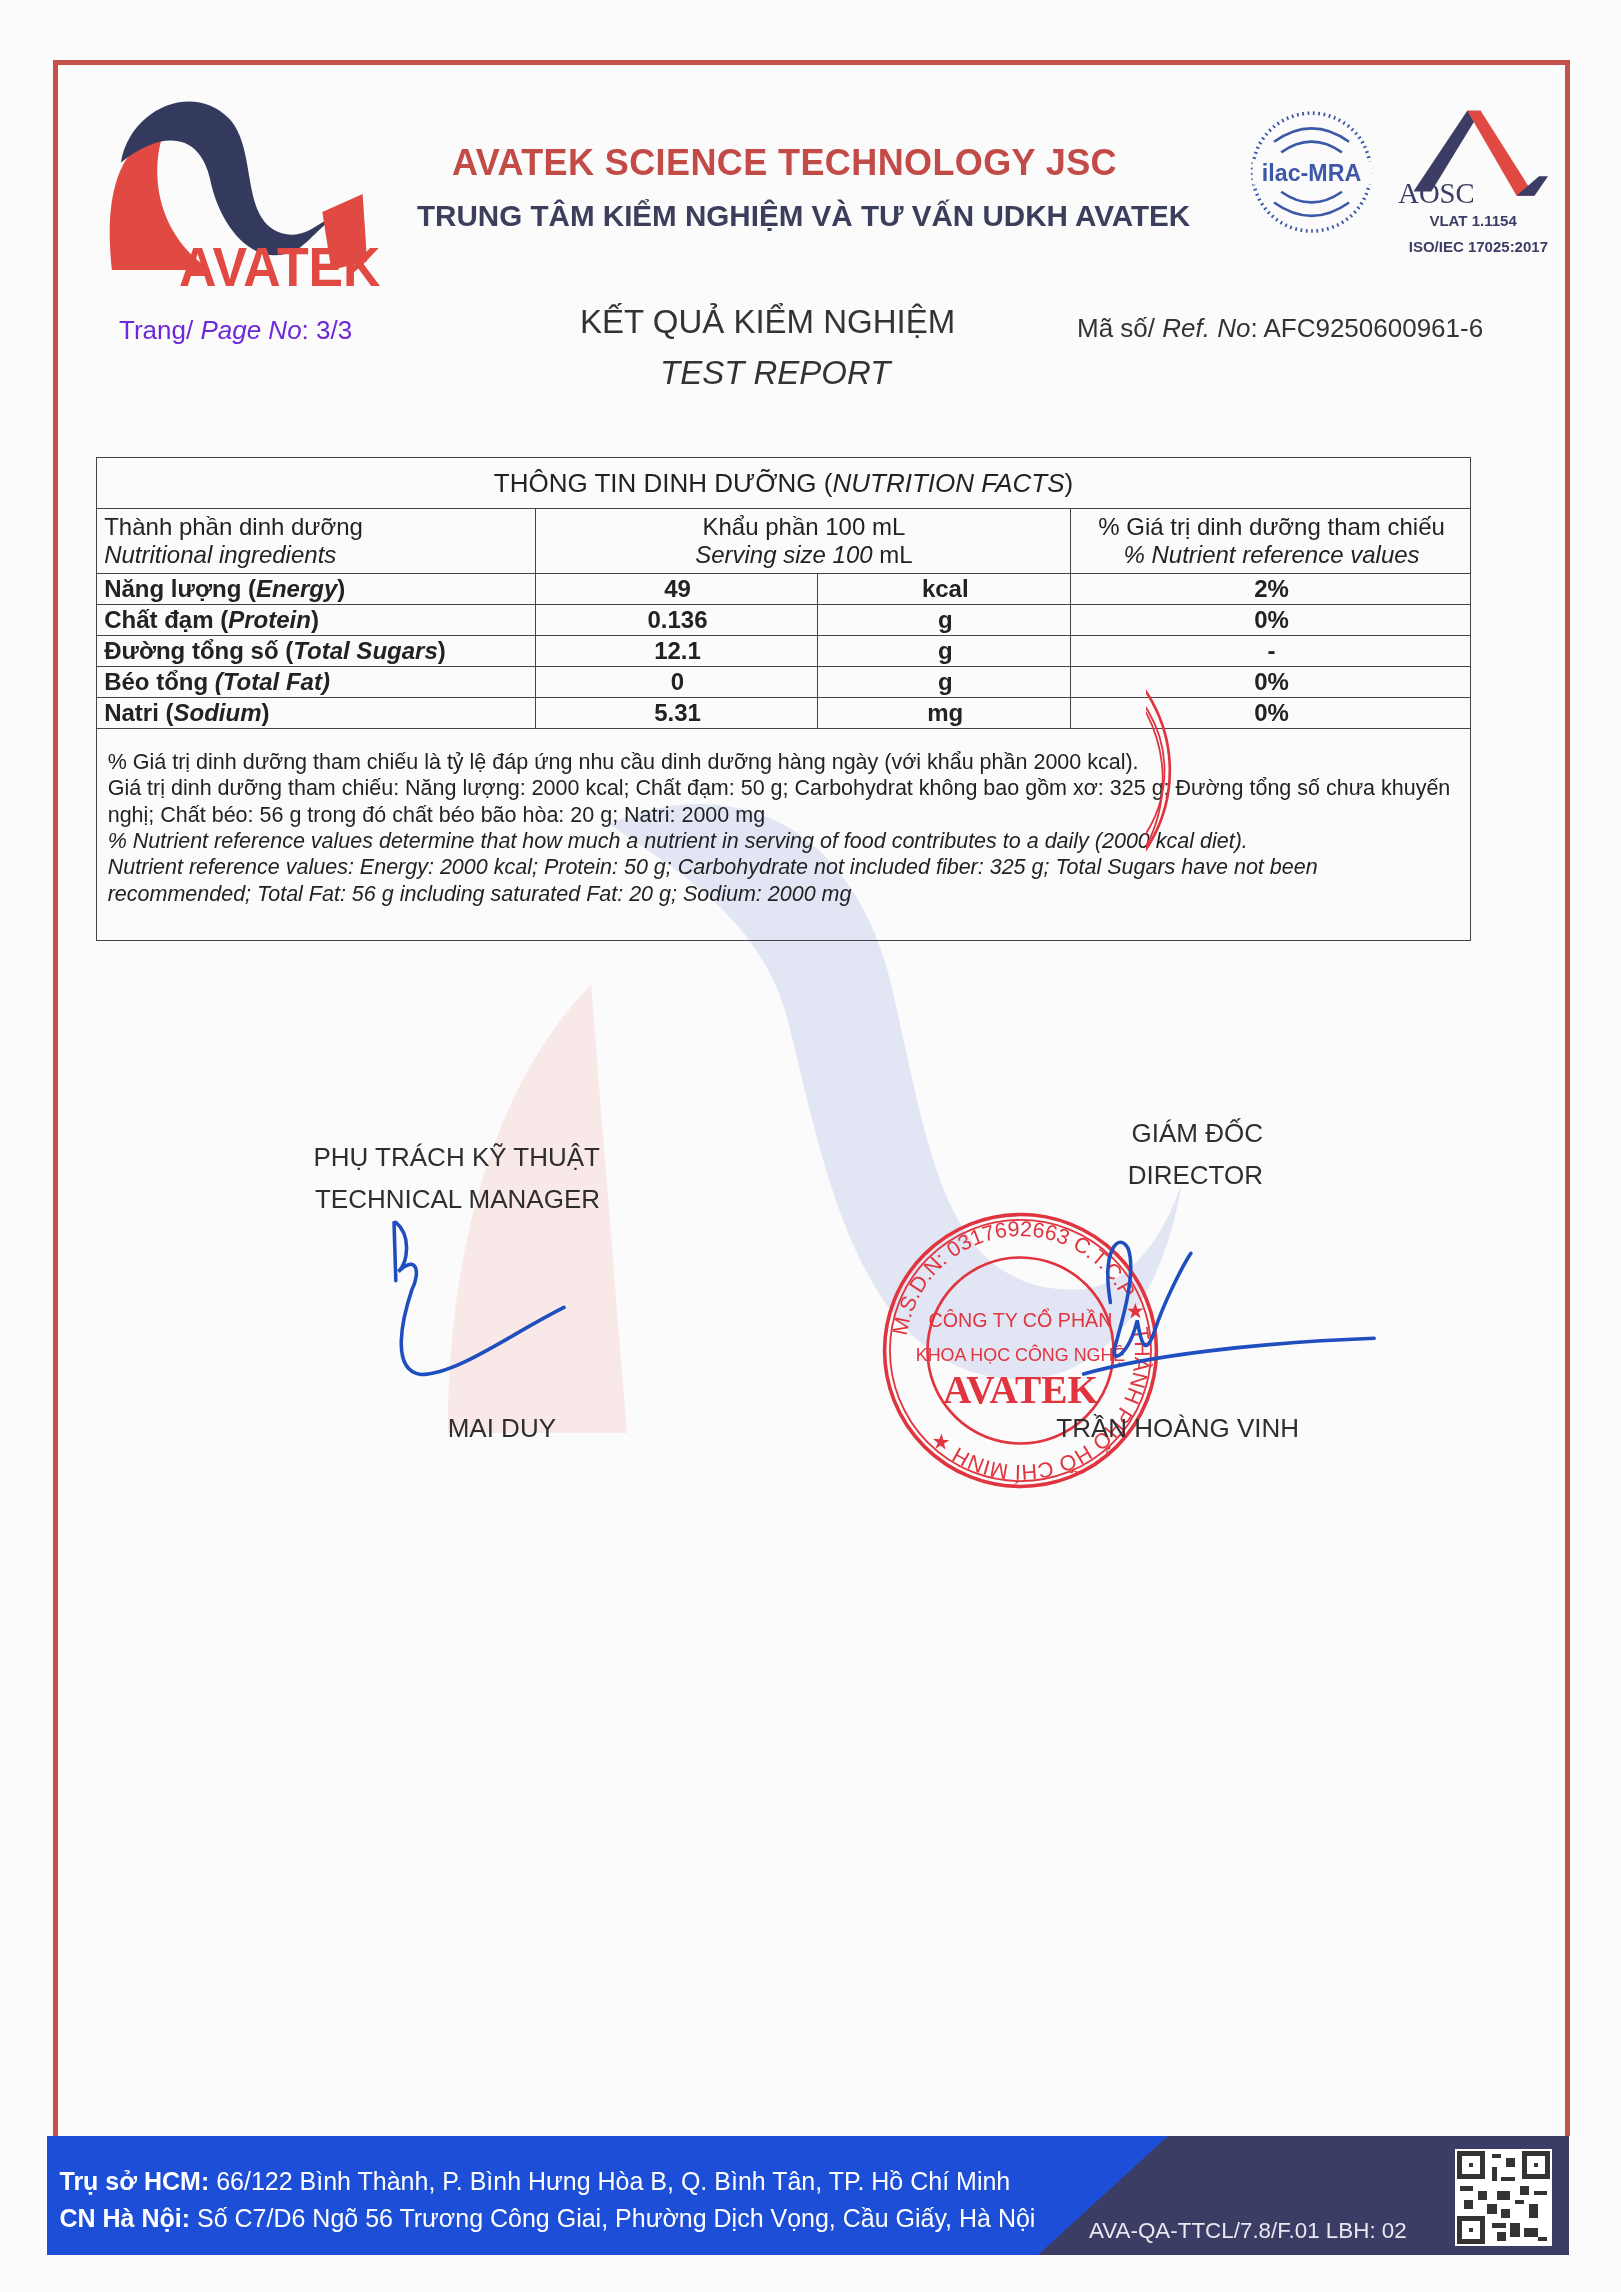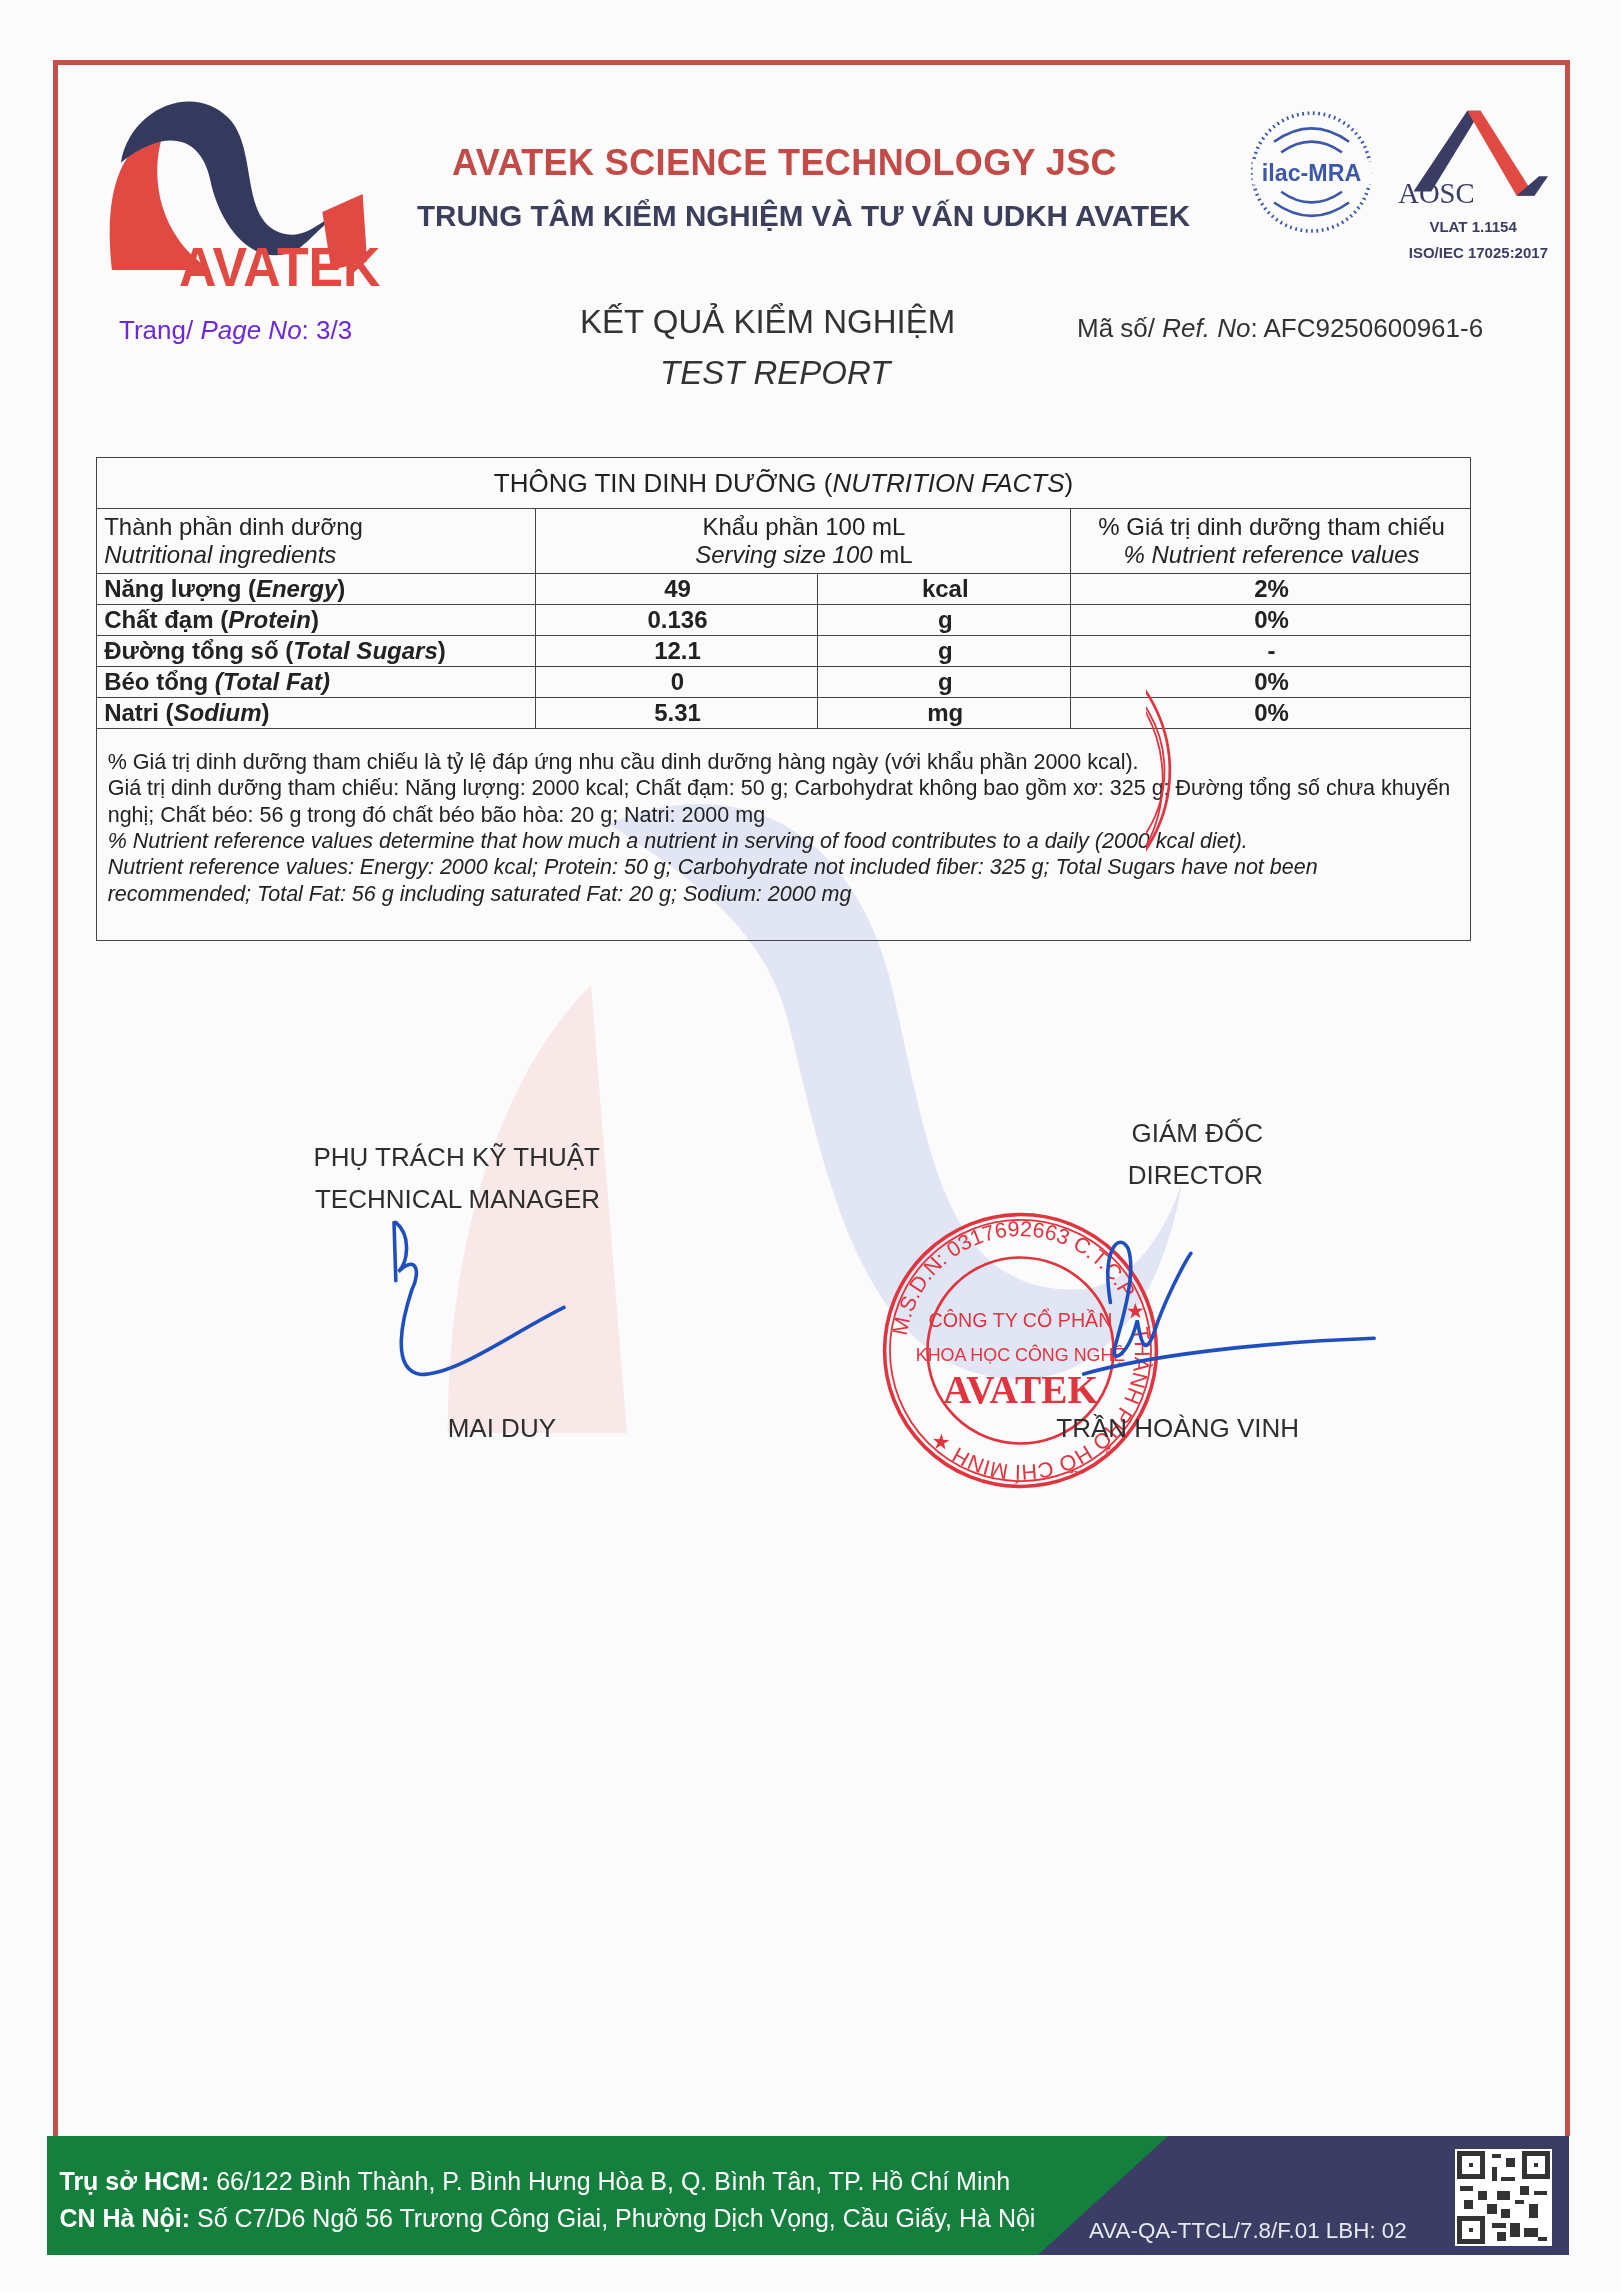"VLAT 1.1154" div { margin-top: 10px -> 4px }
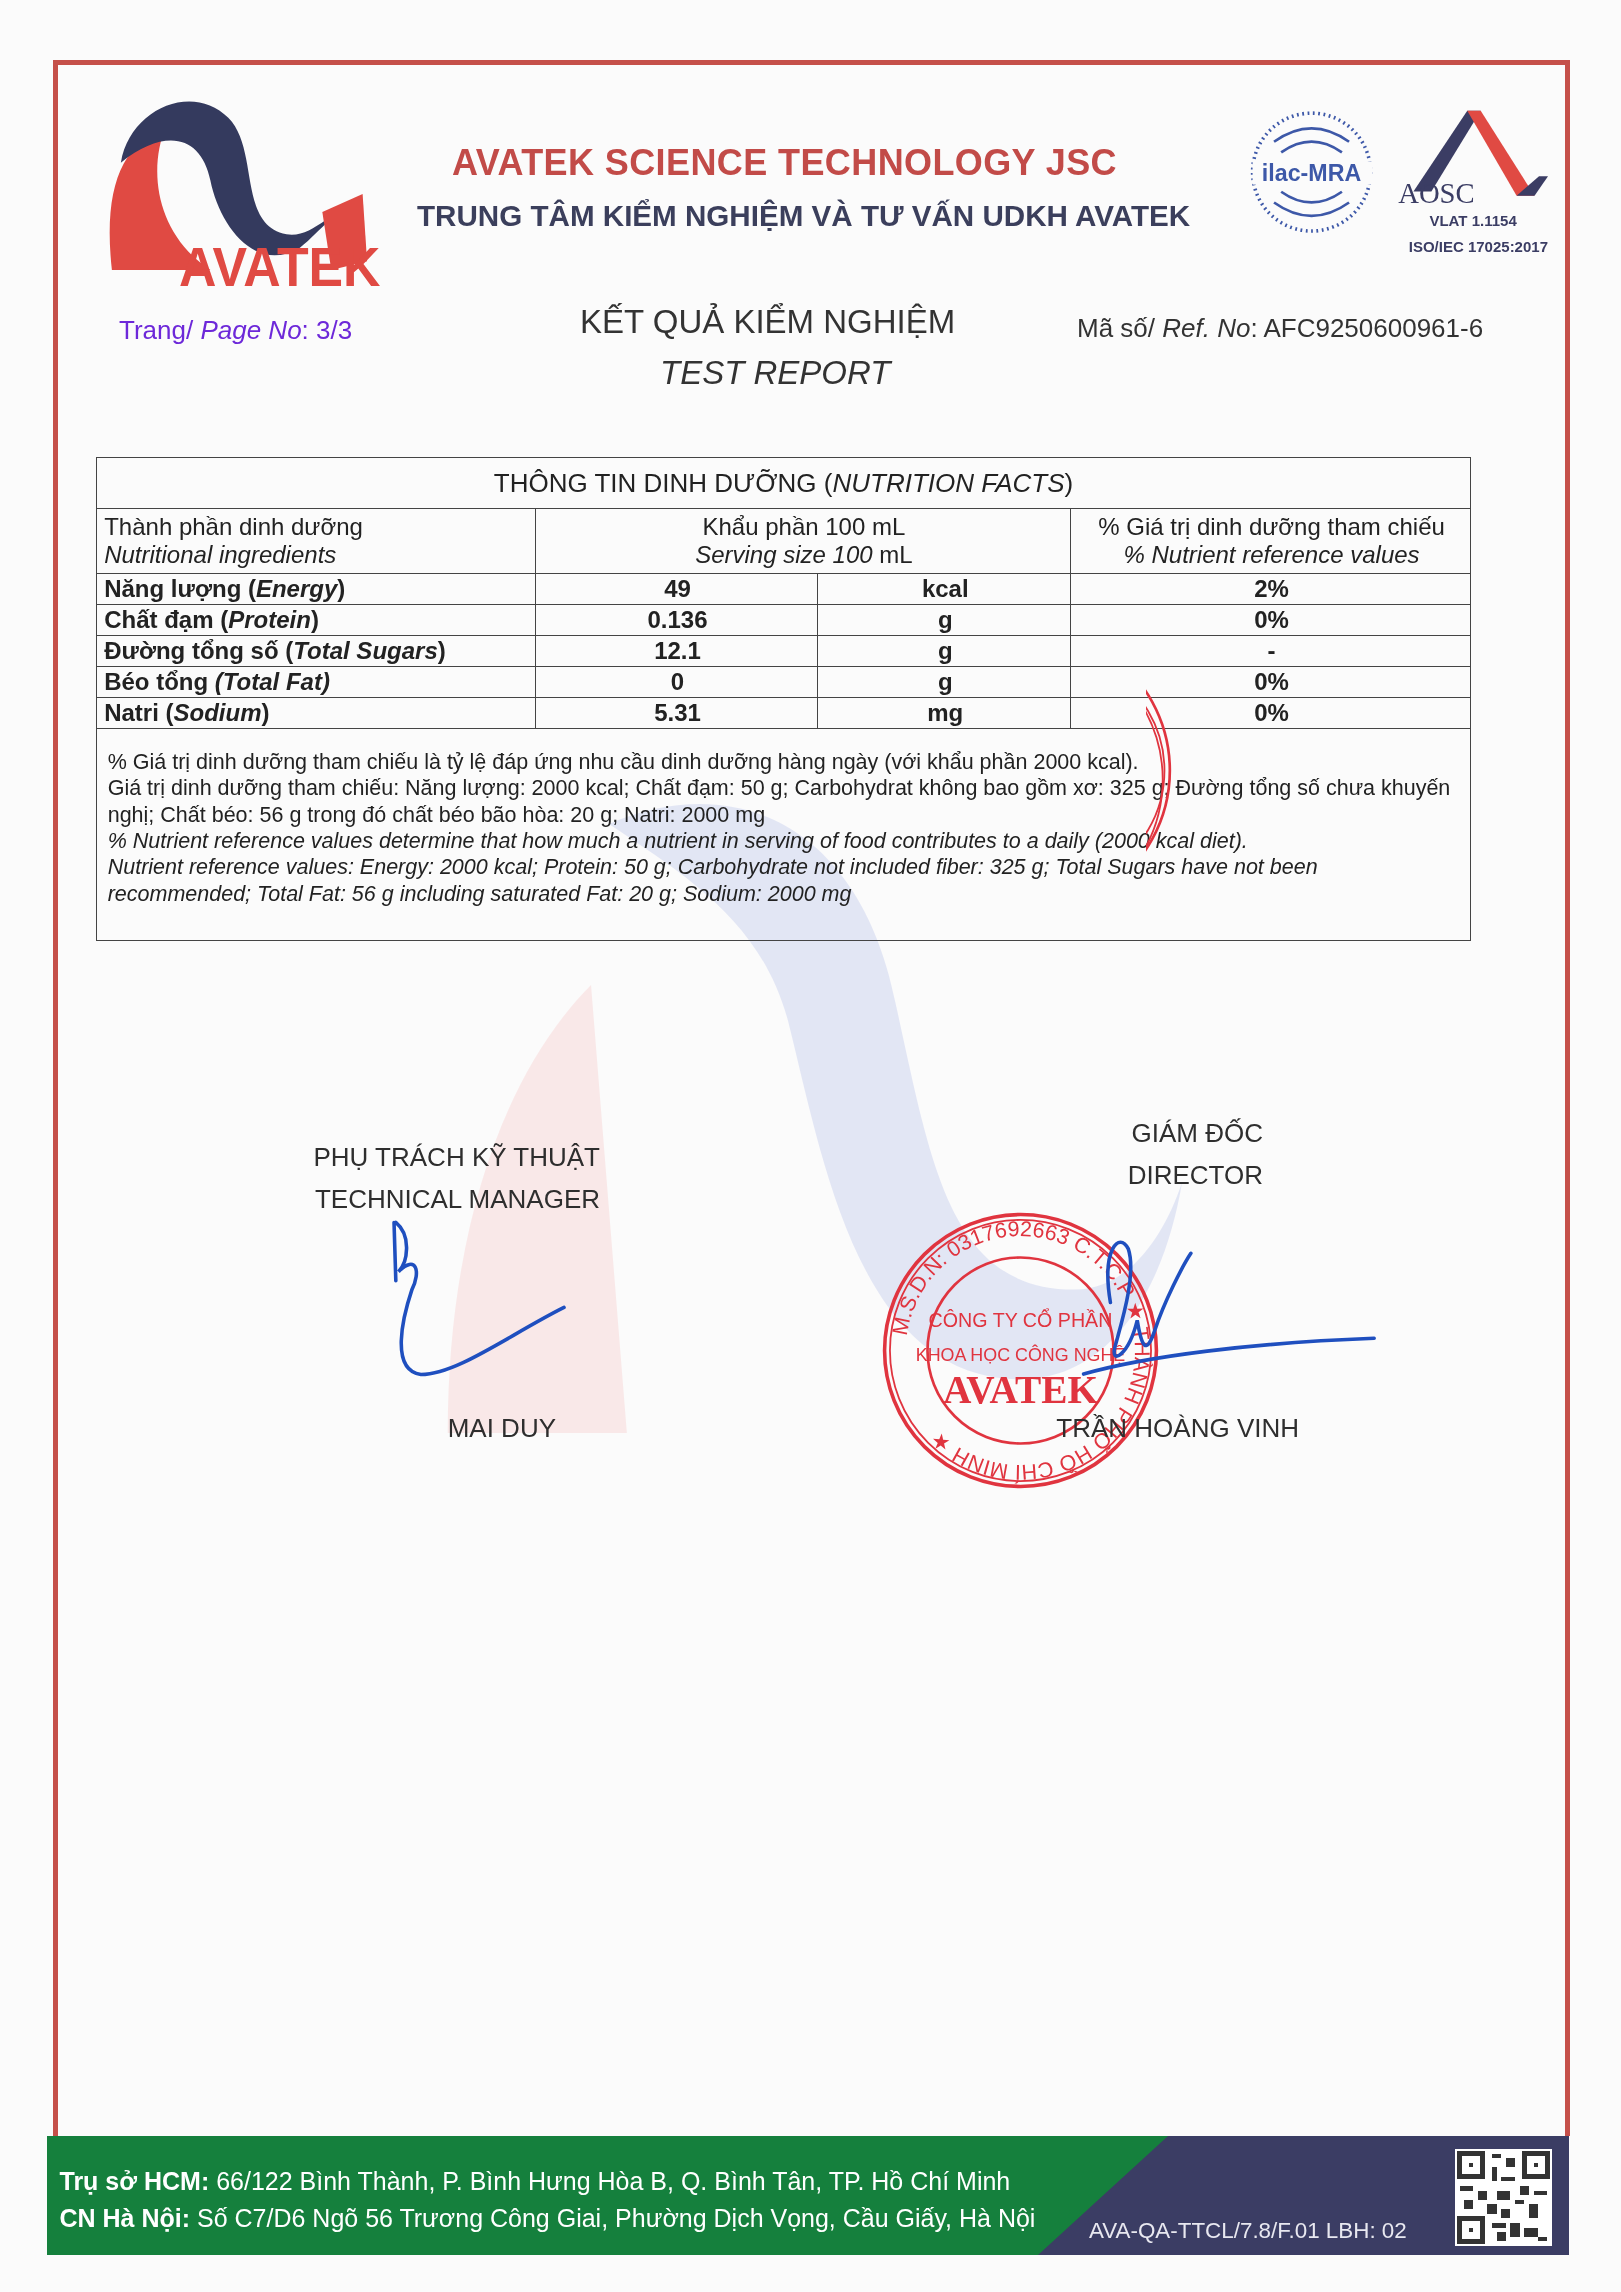"Trụ sở HCM: 66/122 Bình" .footer { background: #15803d -> #1d4ed8 }
